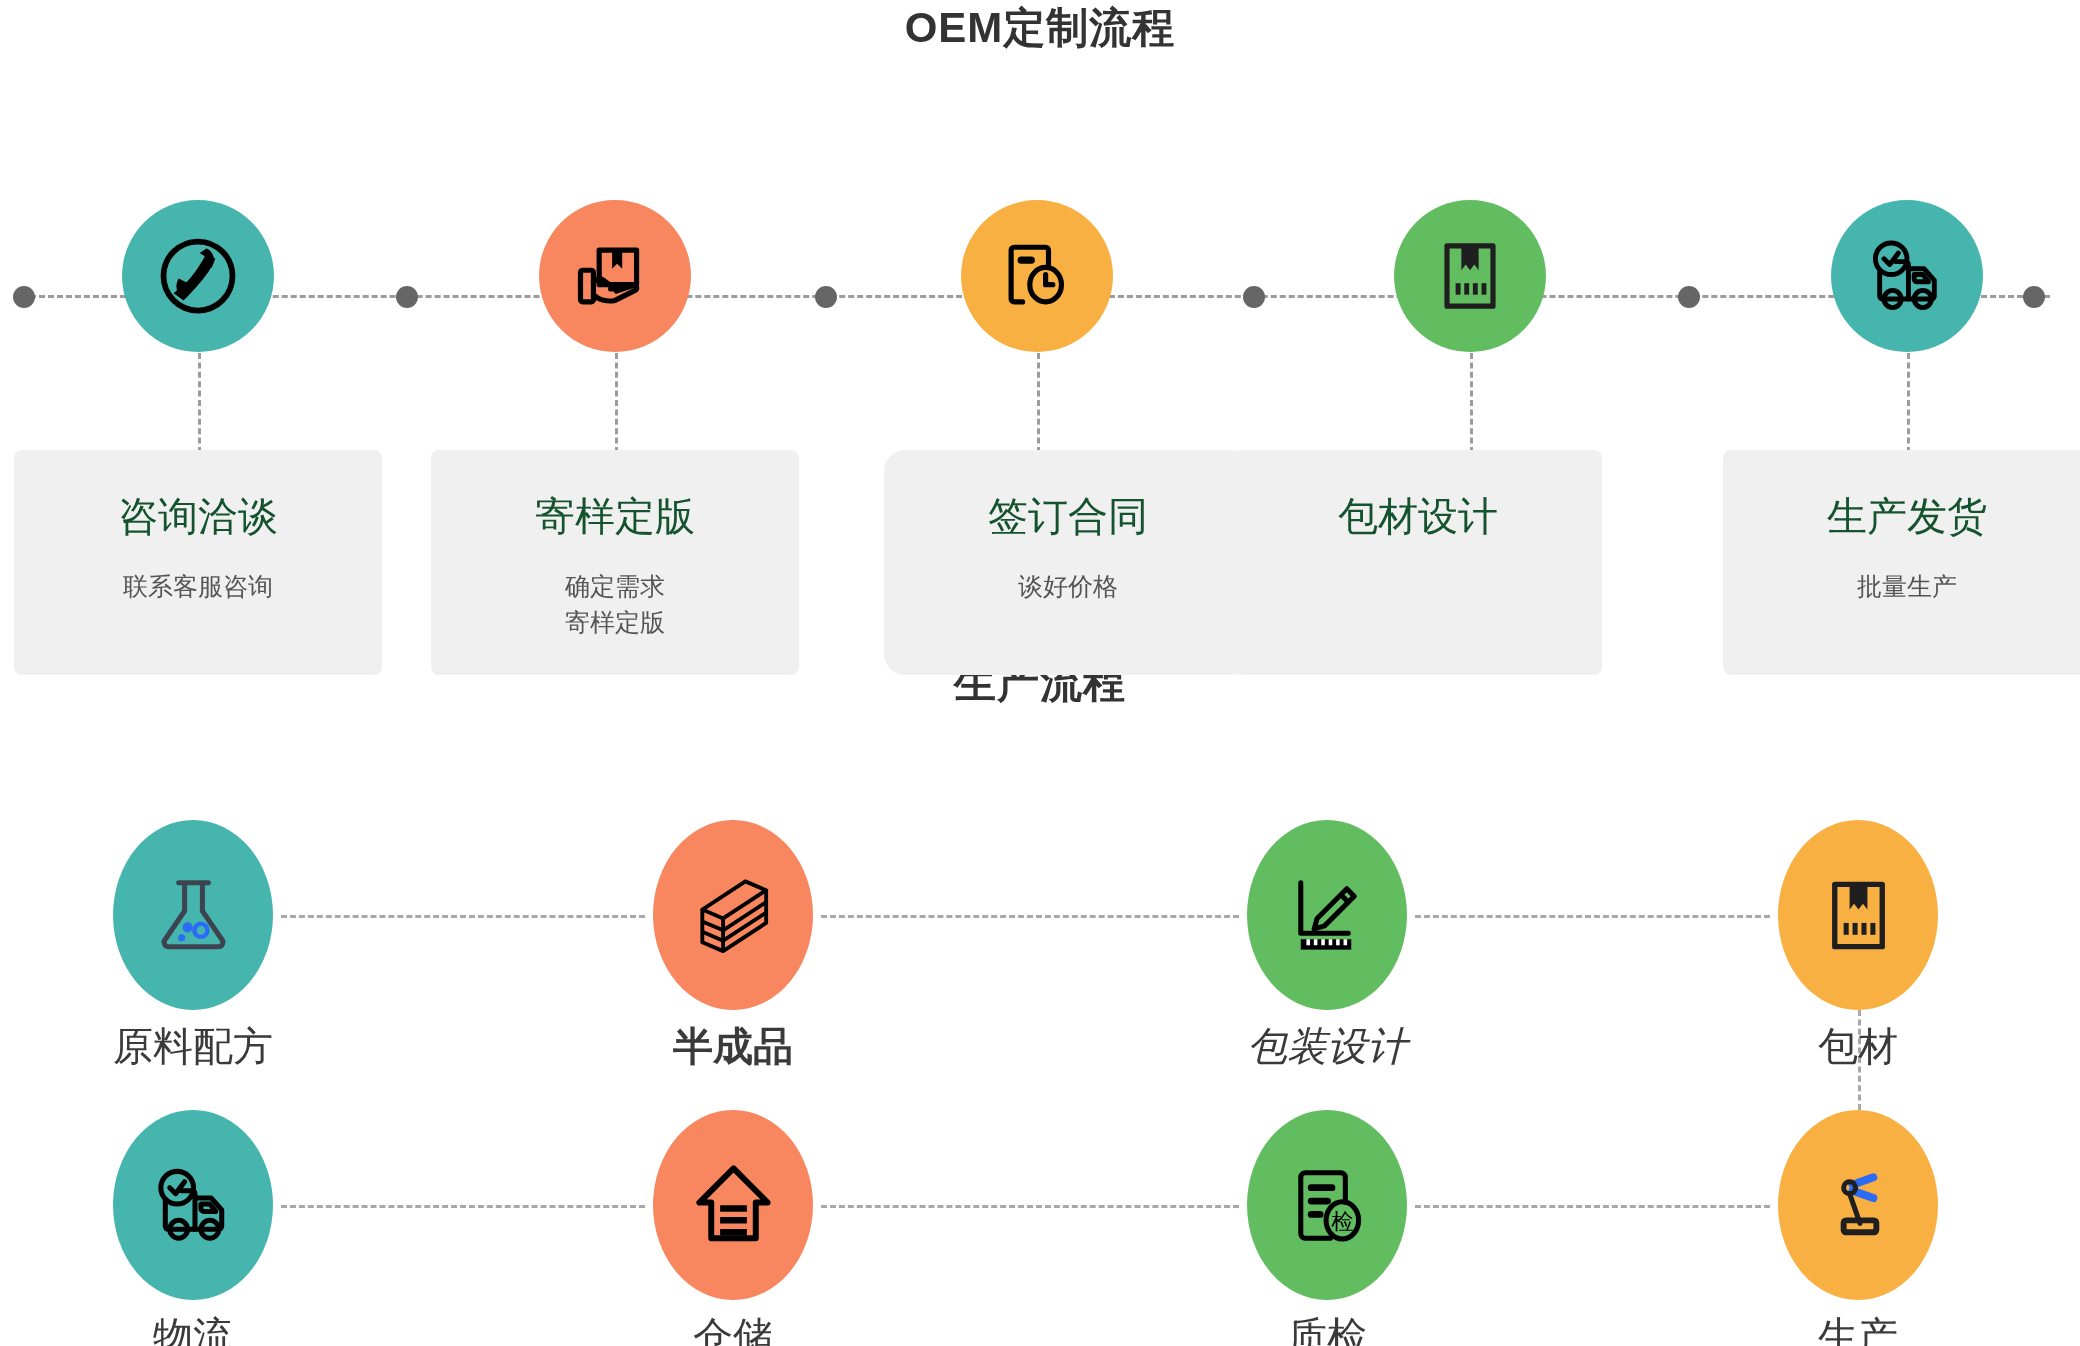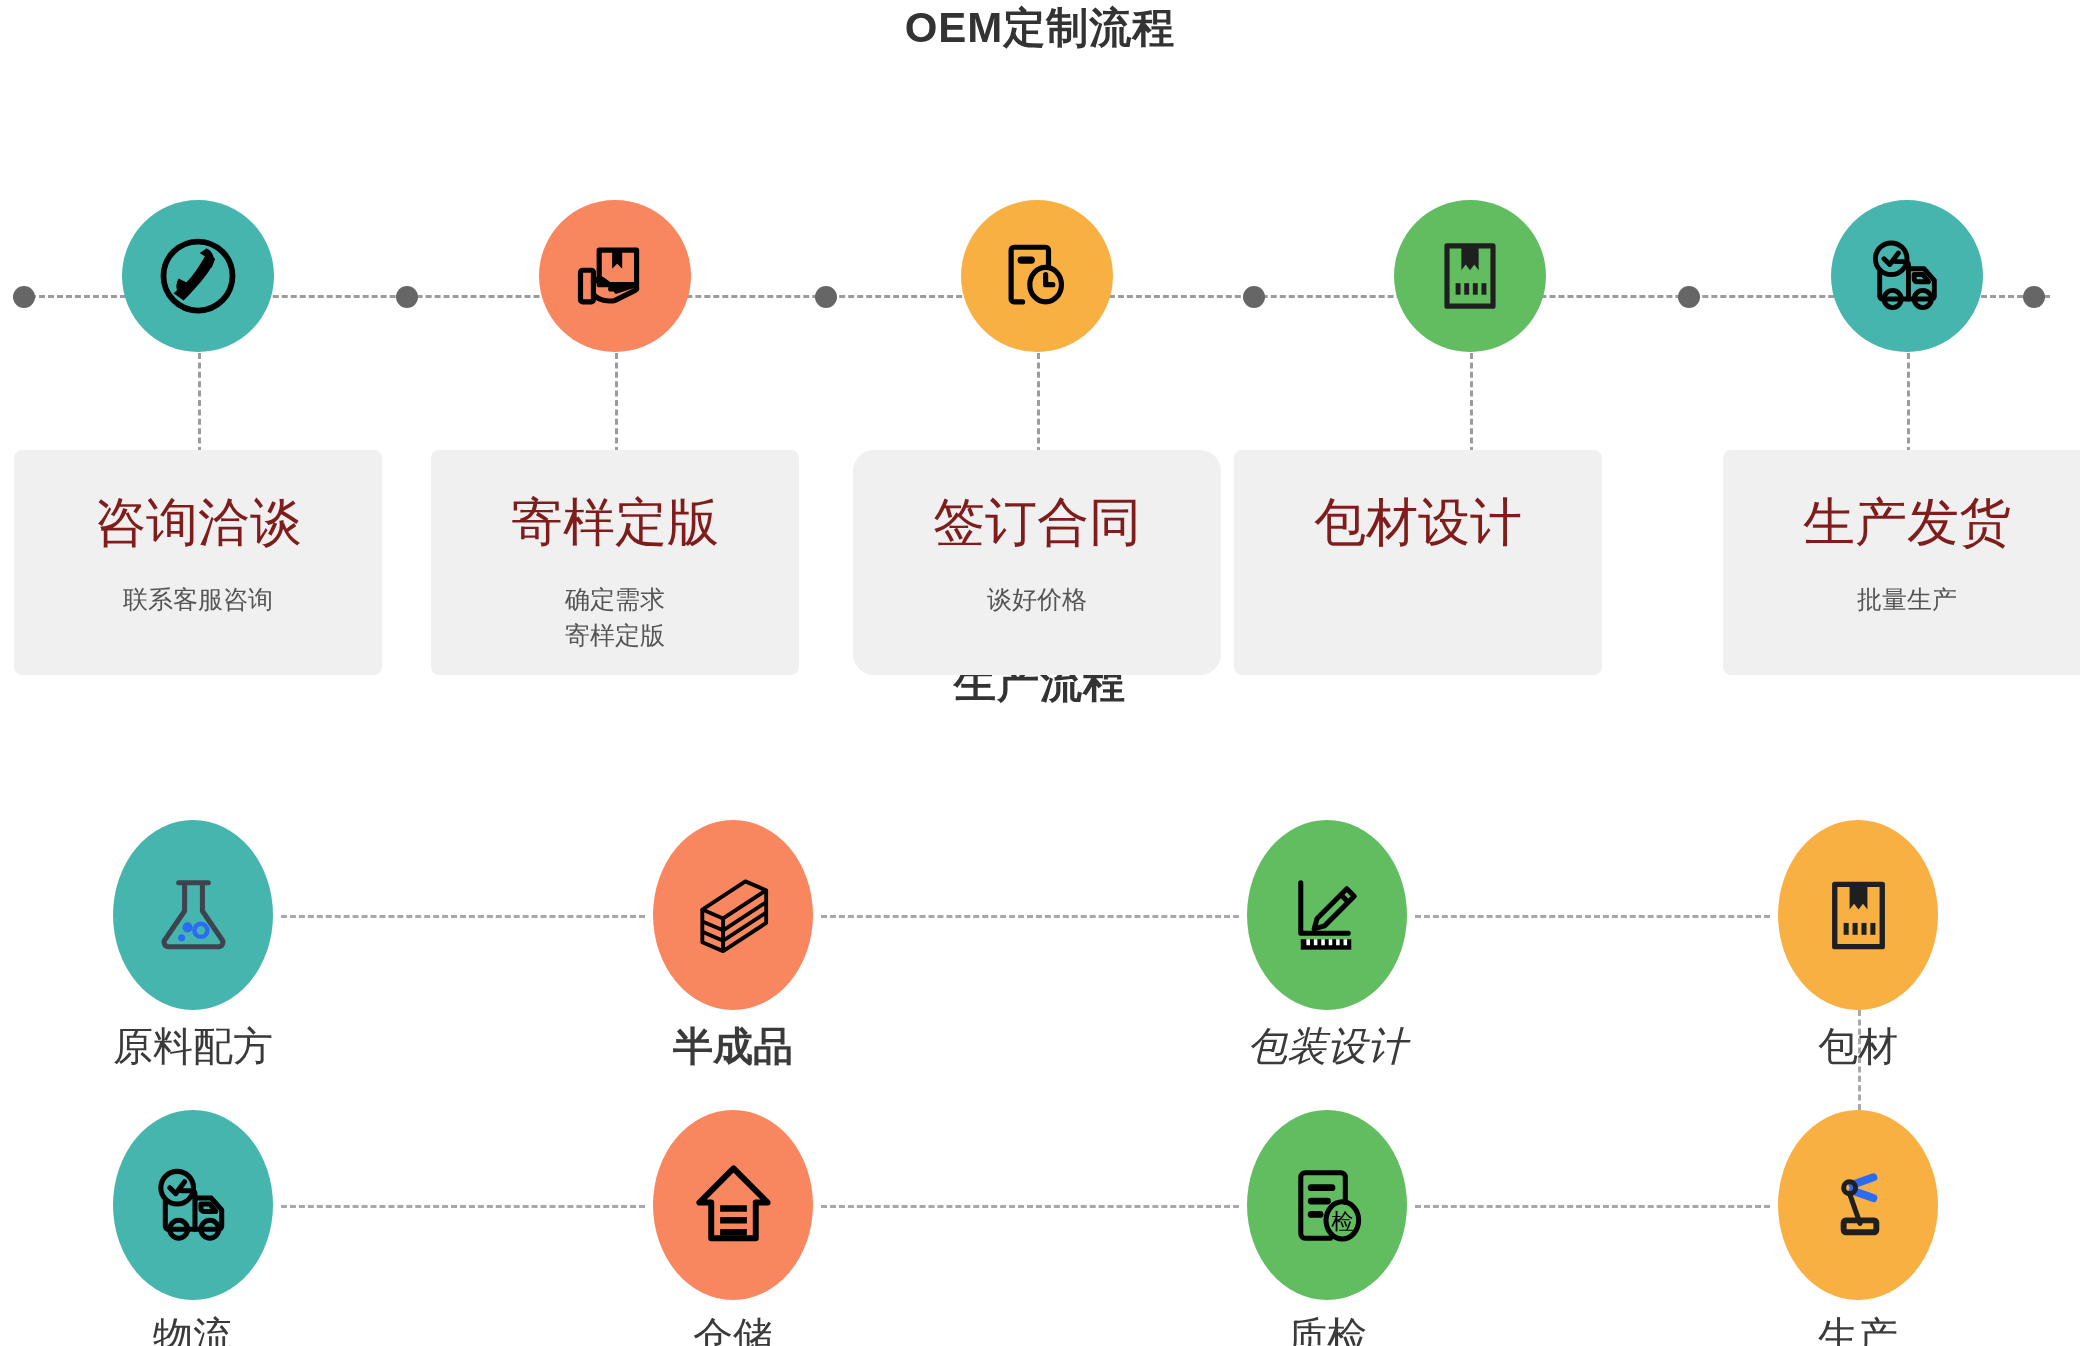"咨询洽谈" .oem-card .ctitle { color: #7f1d1d -> #14532d; font-size: 52px -> 40px }
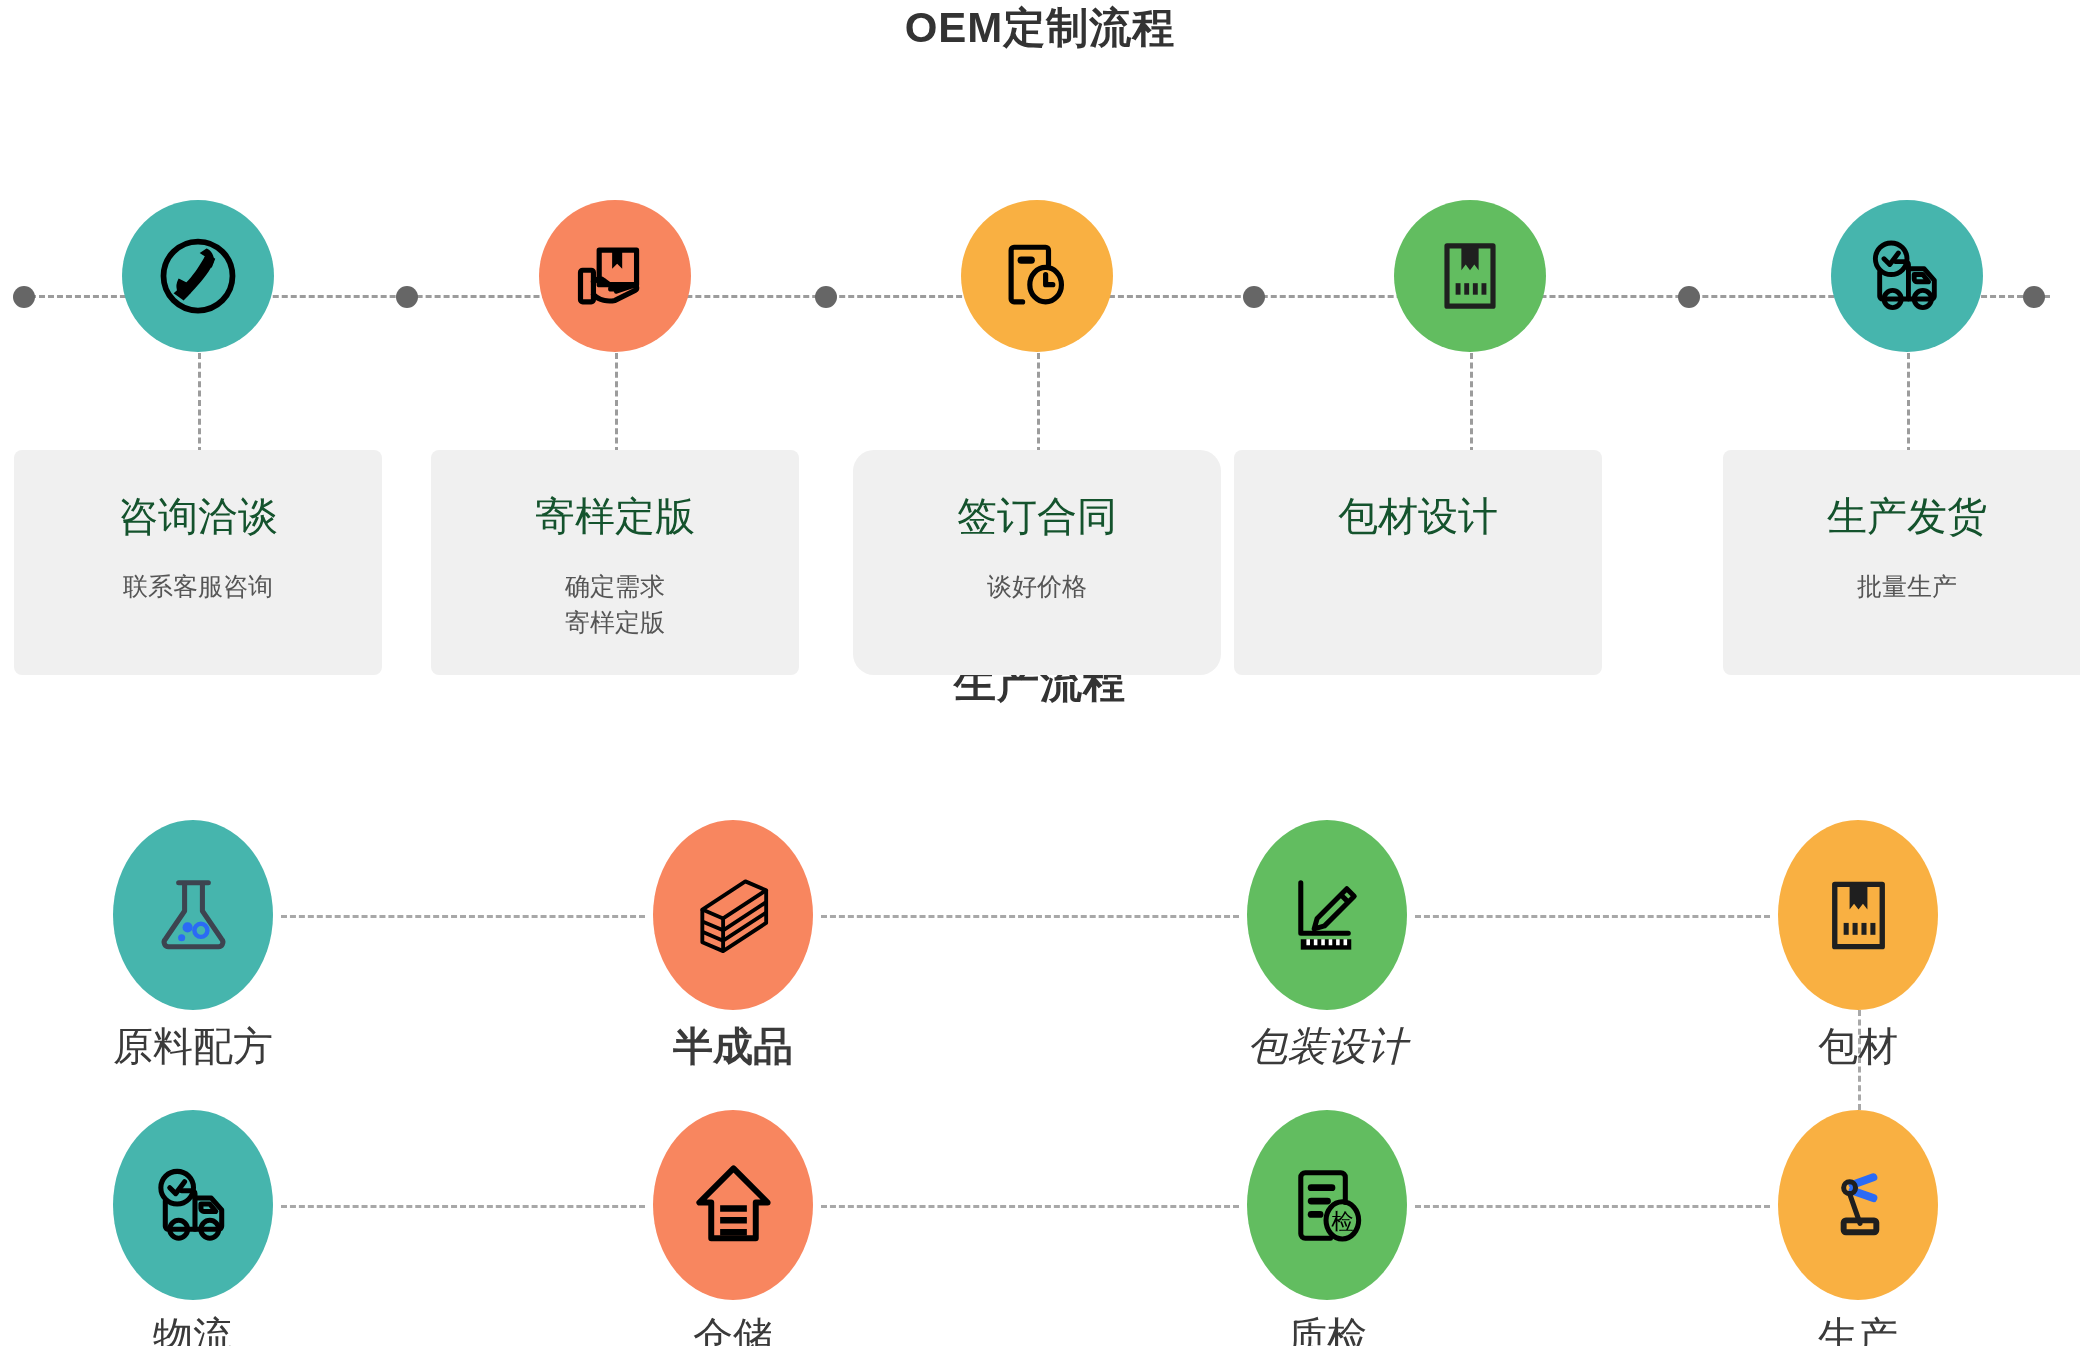"签订合同" div.oem-card { left: 853px -> 884px }
